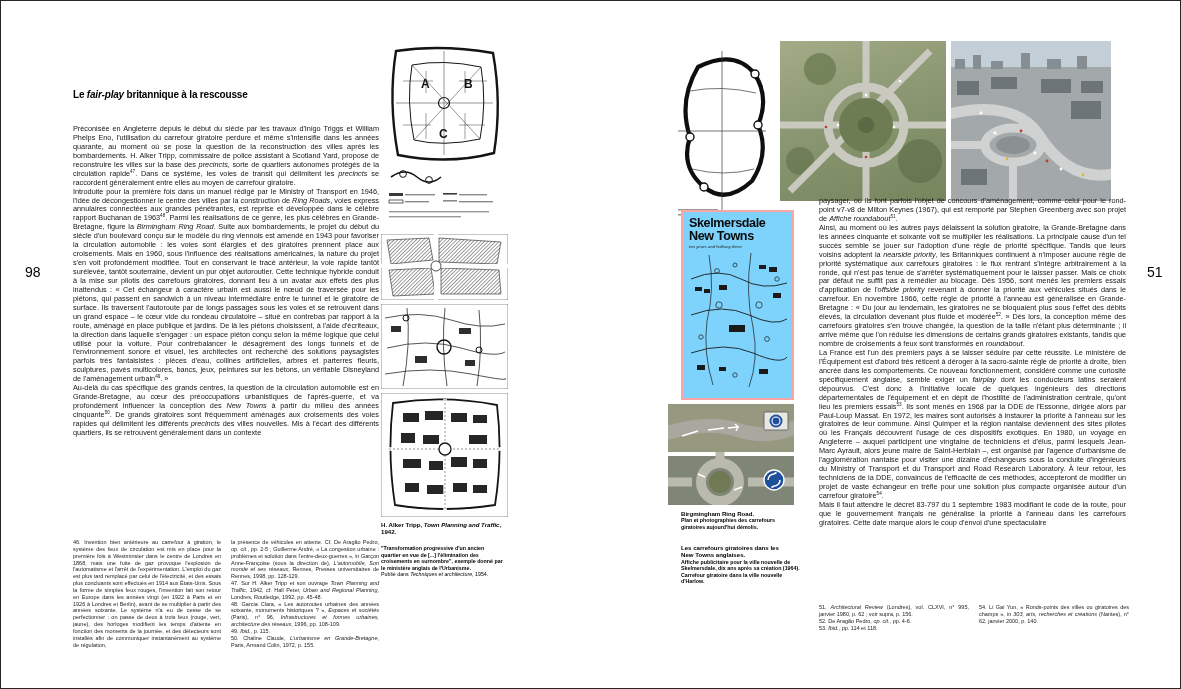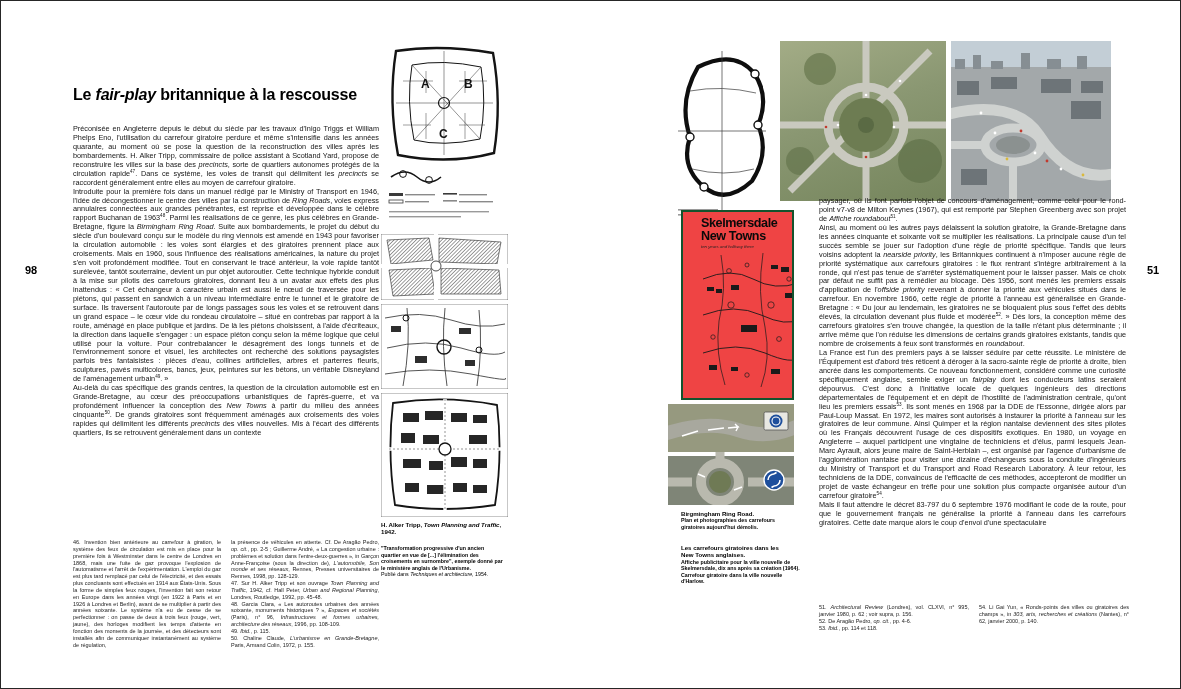"Le fair-play britannique à la" .heading { font-size: 16px -> 10px }
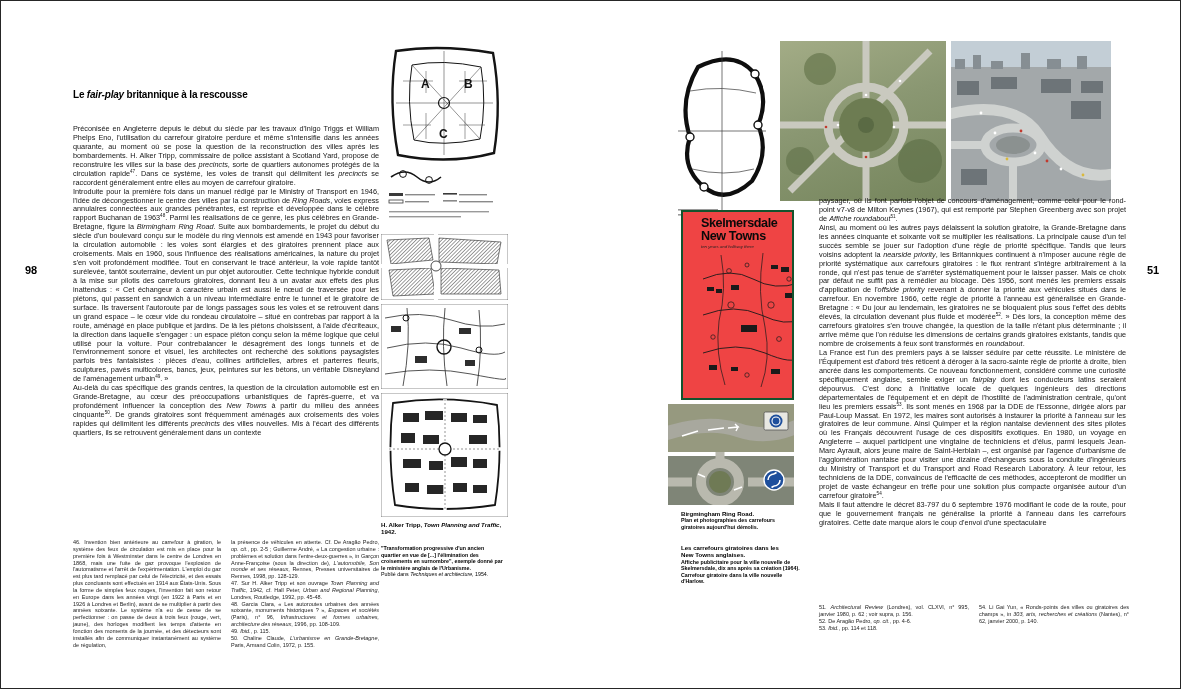"Skelmersdale" .fig-poster { background: #ef4444 -> #7dd3fc; border: 2px solid #14532d -> 2px solid #fca5a5; padding: 5px 6px 0 18px -> 5px 6px 0 6px }
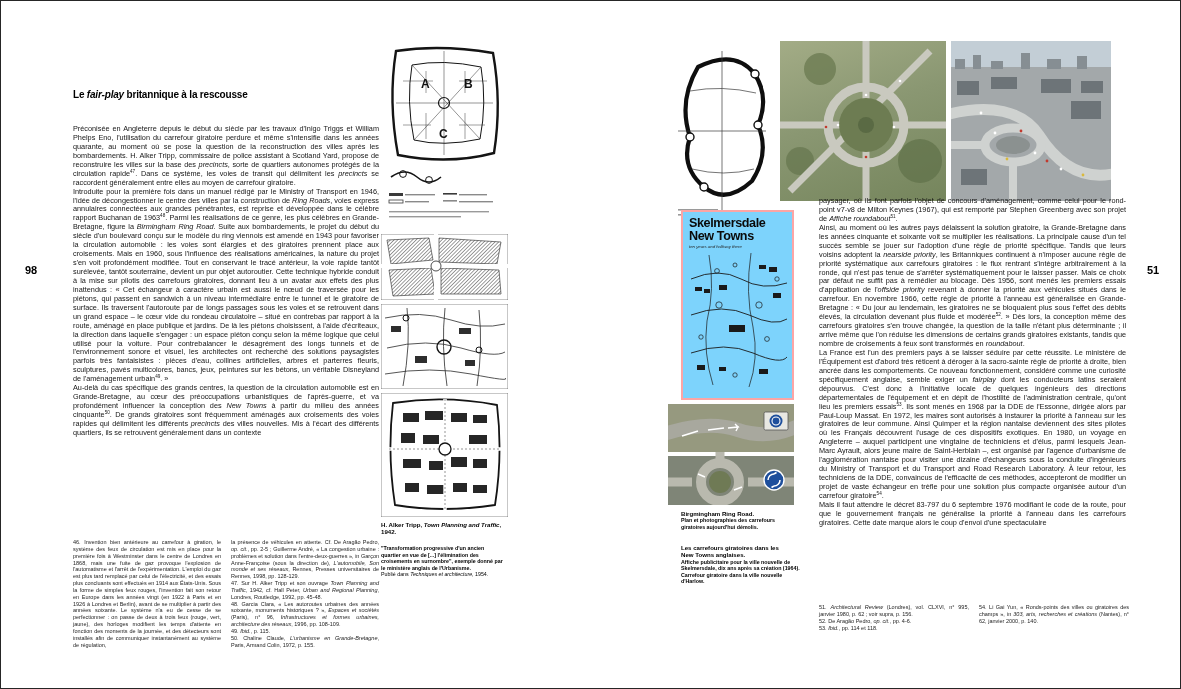"98" .pageno { font-size: 11px -> 14px; font-weight: bold -> normal }
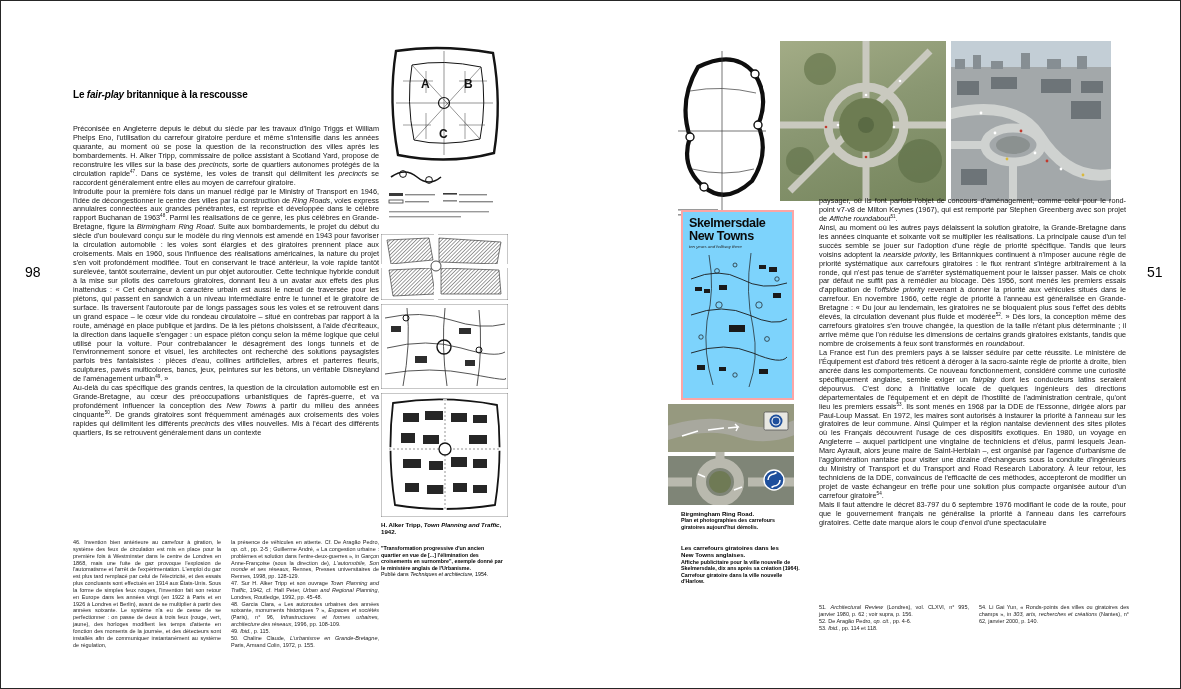"Mais il faut attendre le" p { text: 6 septembre 1976 -> 1 septembre 1983 }
